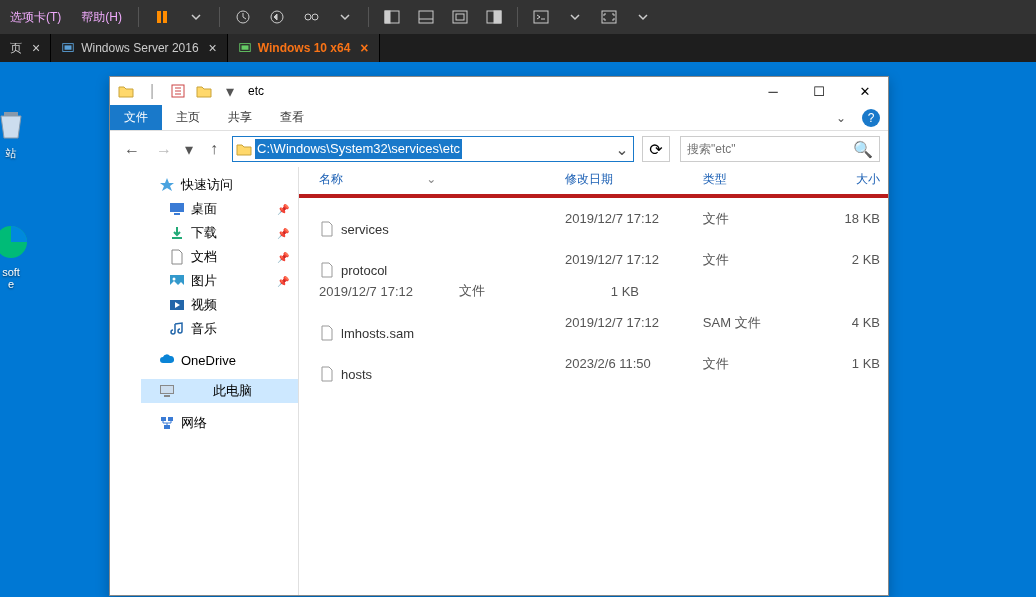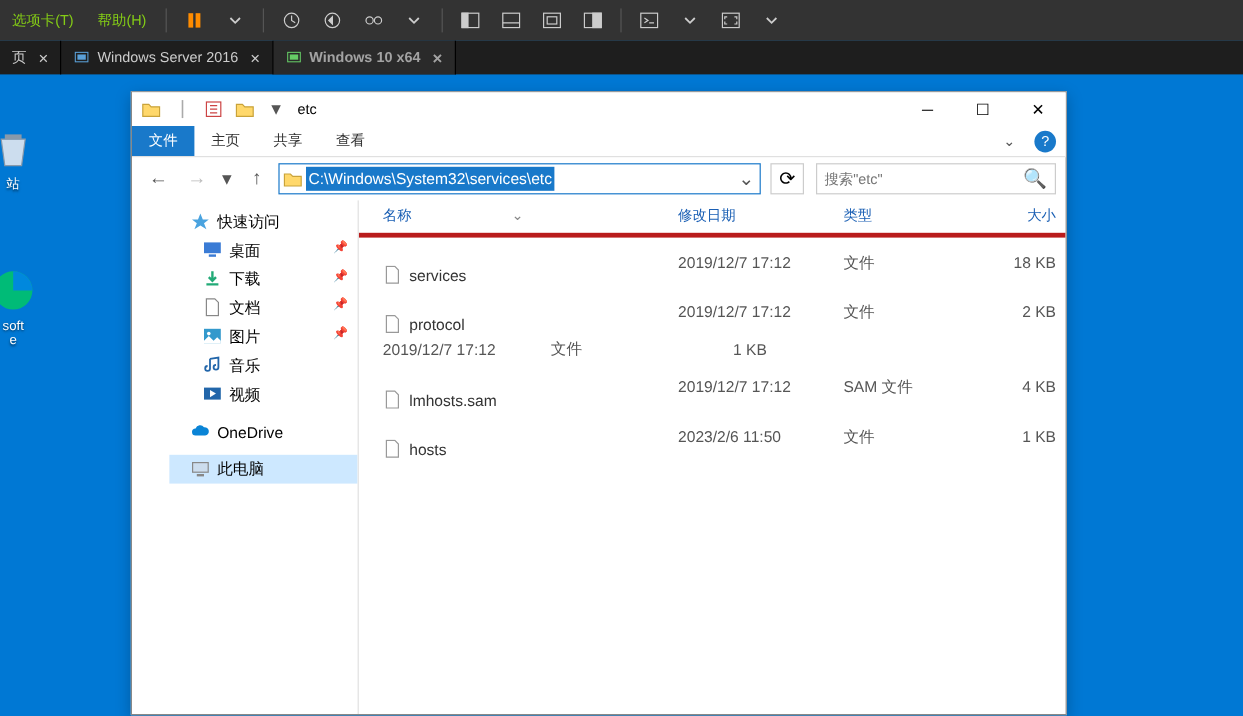"选项卡(T)" .vm-toolbar { color: #84cc16 -> #f0abfc }
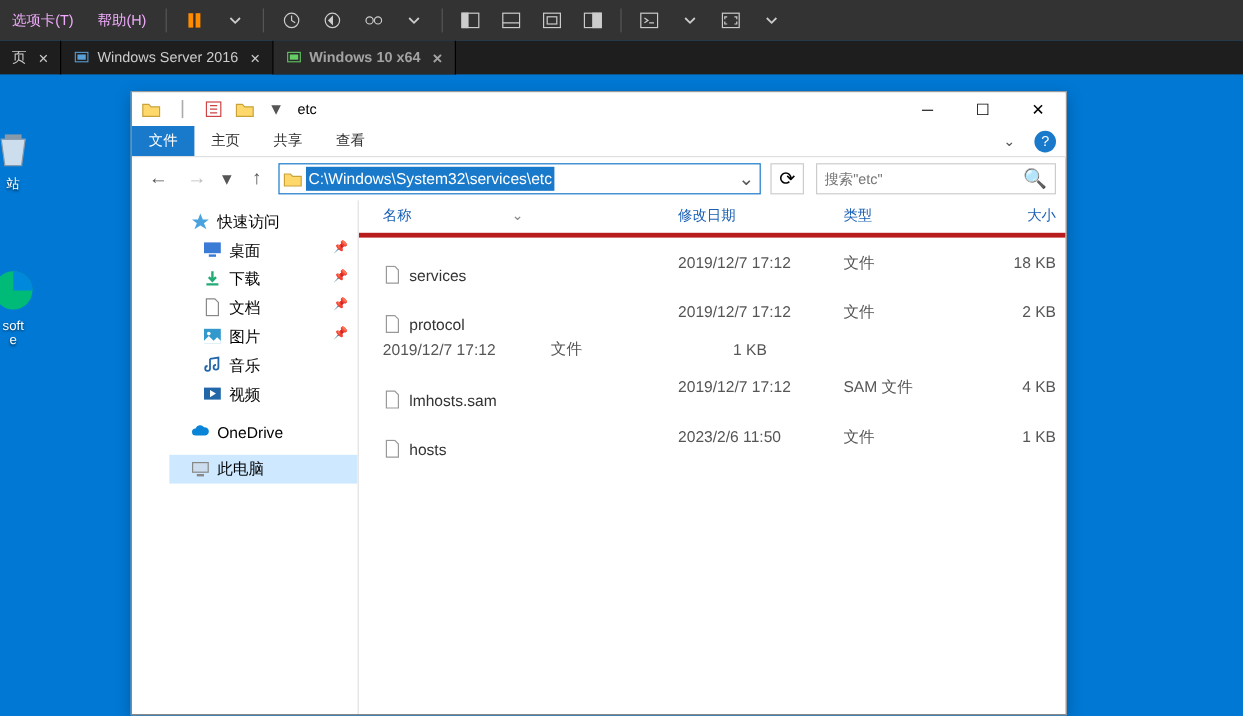"Windows 10 x64" .vm-tabs .tab.active { color: #a3a3a3 -> #f97316 }
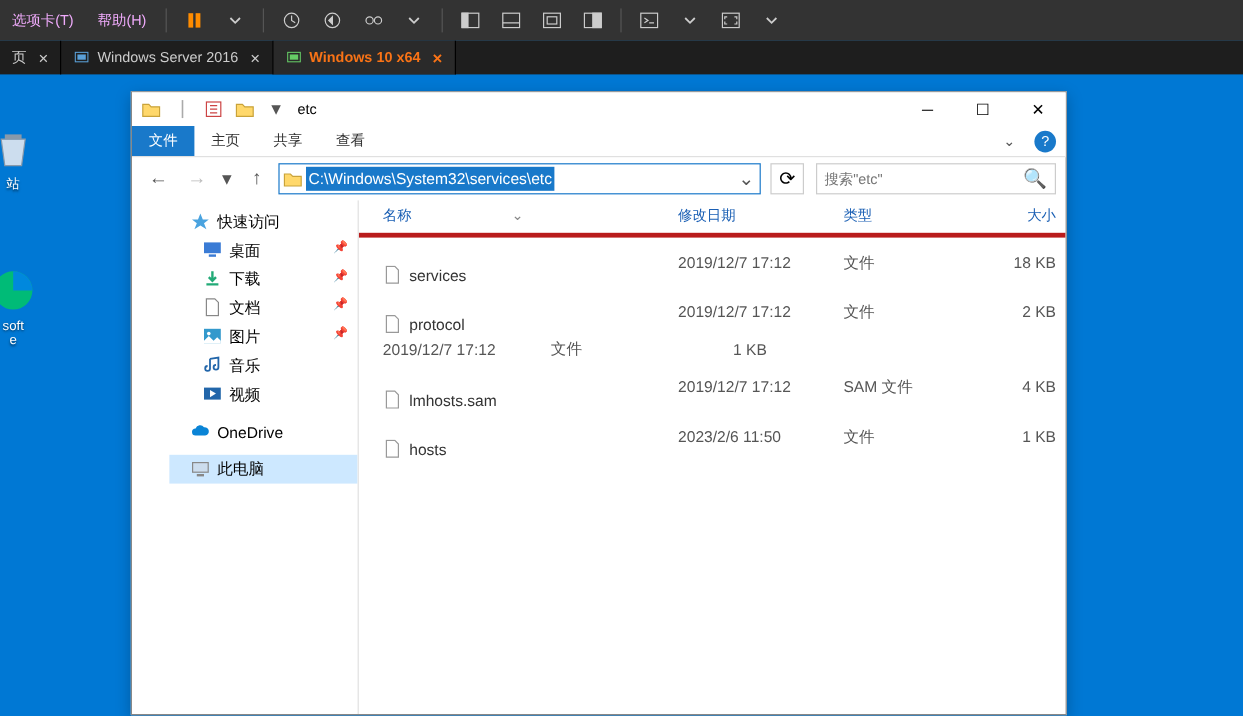"桌面" .sidebar .item { align-items: none -> center }
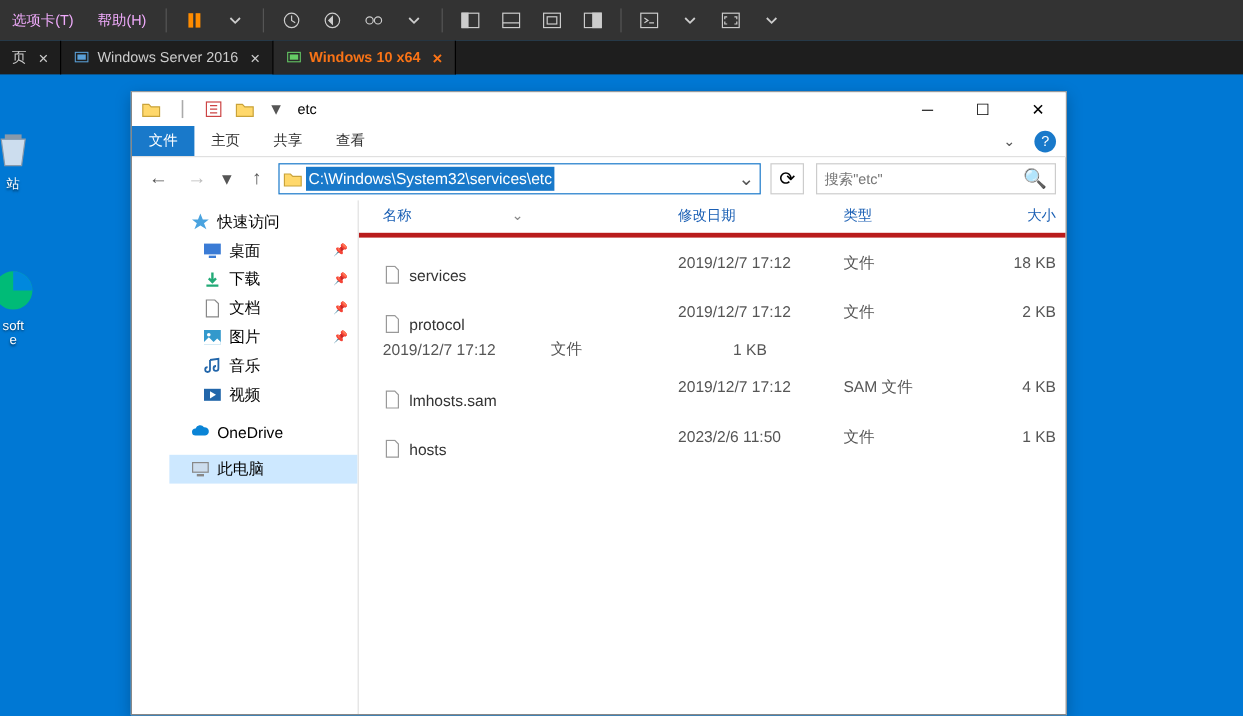"音乐" div.item { order: before "视频" -> after "视频" }
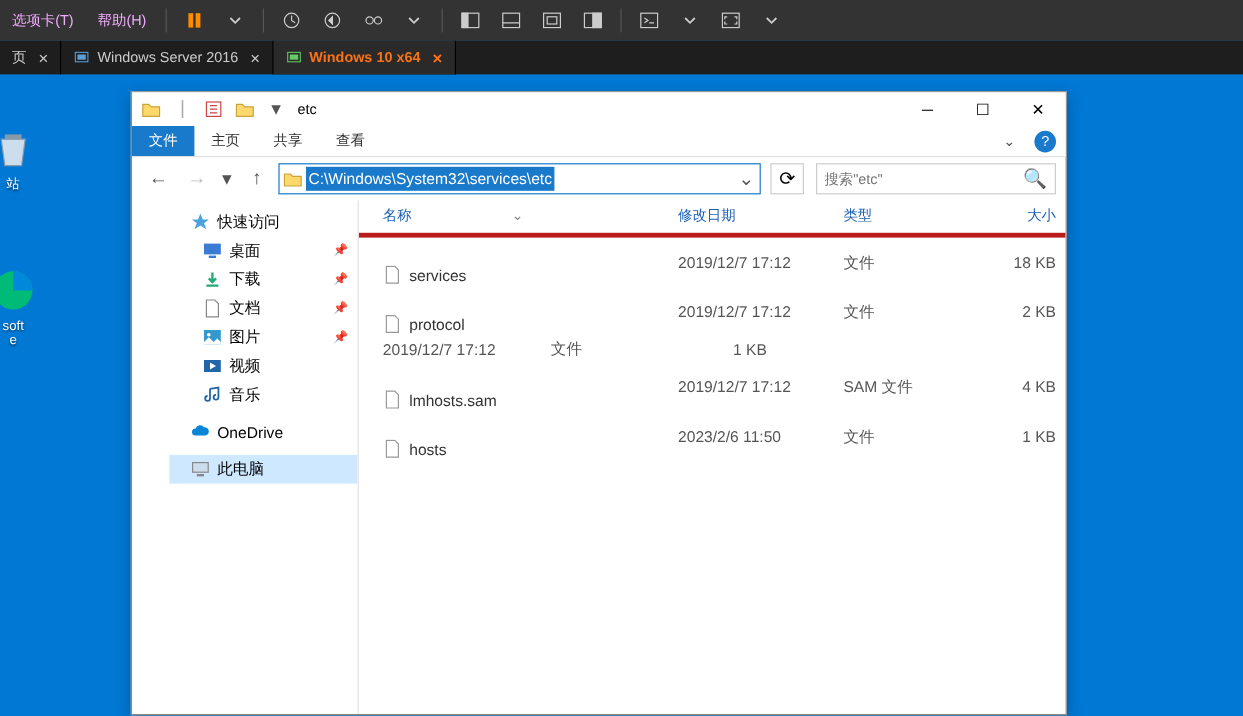"此电脑" div.sec-head { gap: none -> 32px }
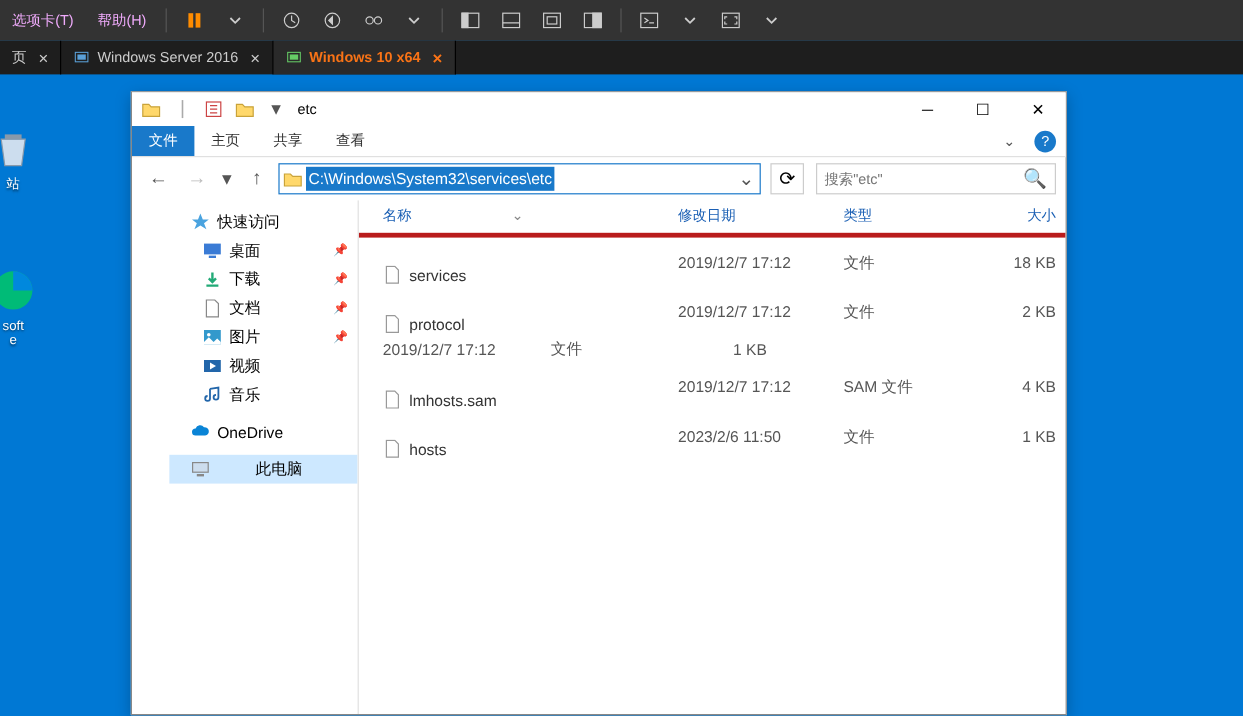"网络" div.section { html: none -> <div> <div> <svg> <rect></rect> <rect></rect> <rect></rect> <path></path> </svg> <span>网络</span> </div> </div> }
